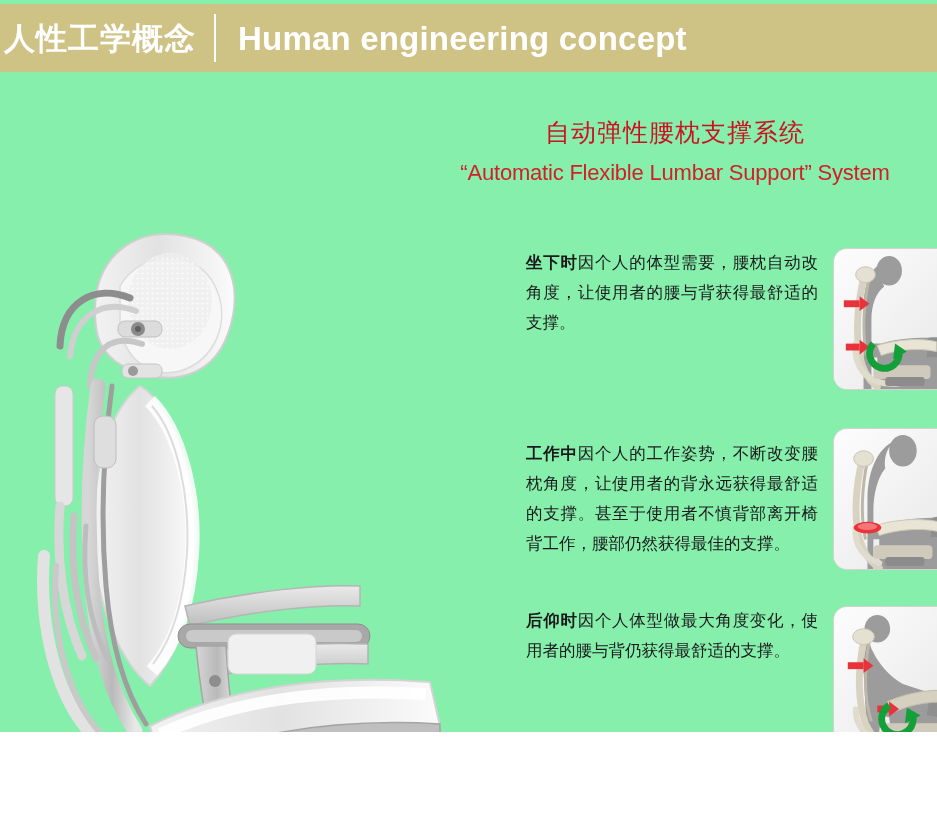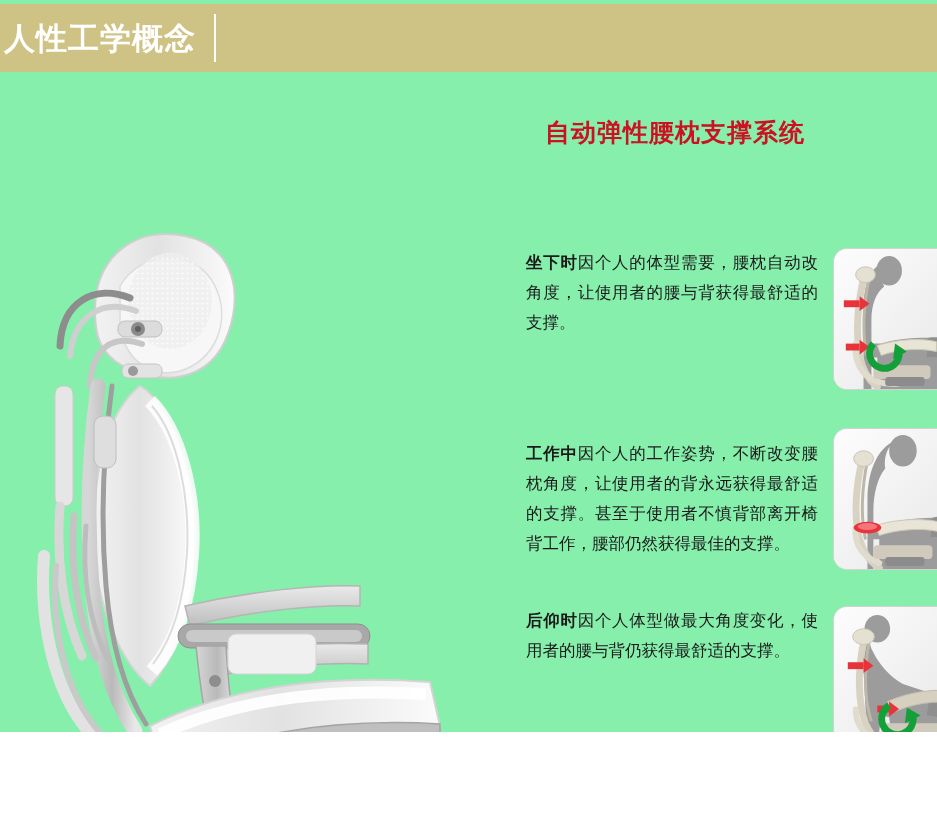"Human engineering concept" span.header-en { html: none -> <span>Human engineering concept</span> }
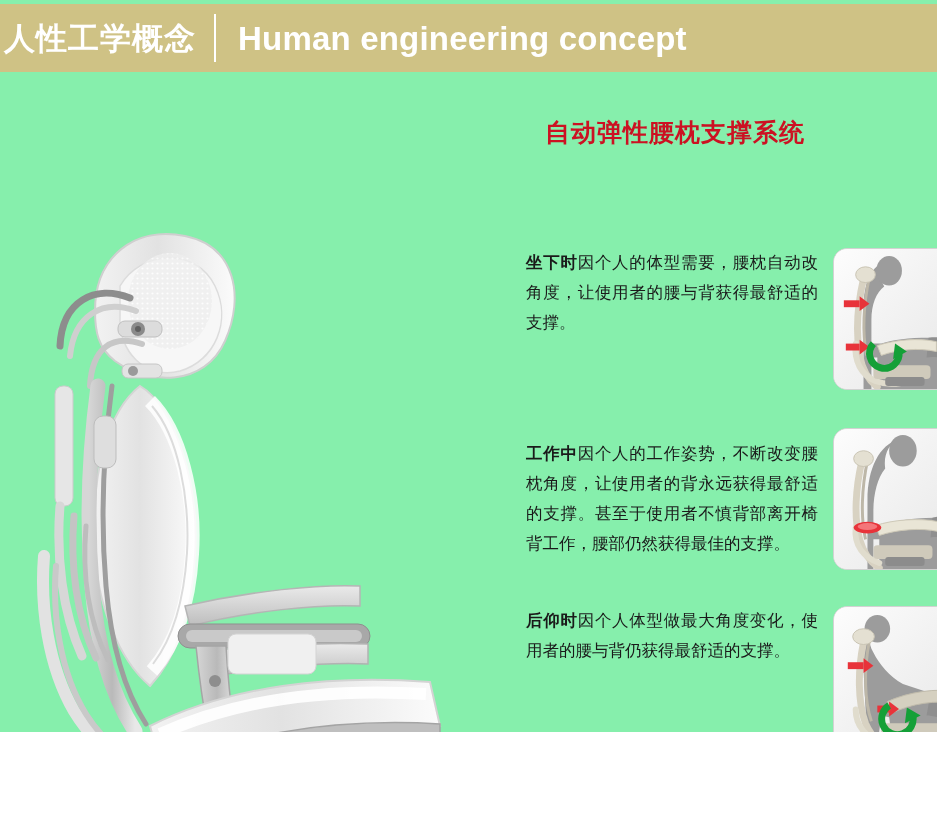"自动弹性腰枕支撑系统" .title-cn { font-weight: bold -> normal }
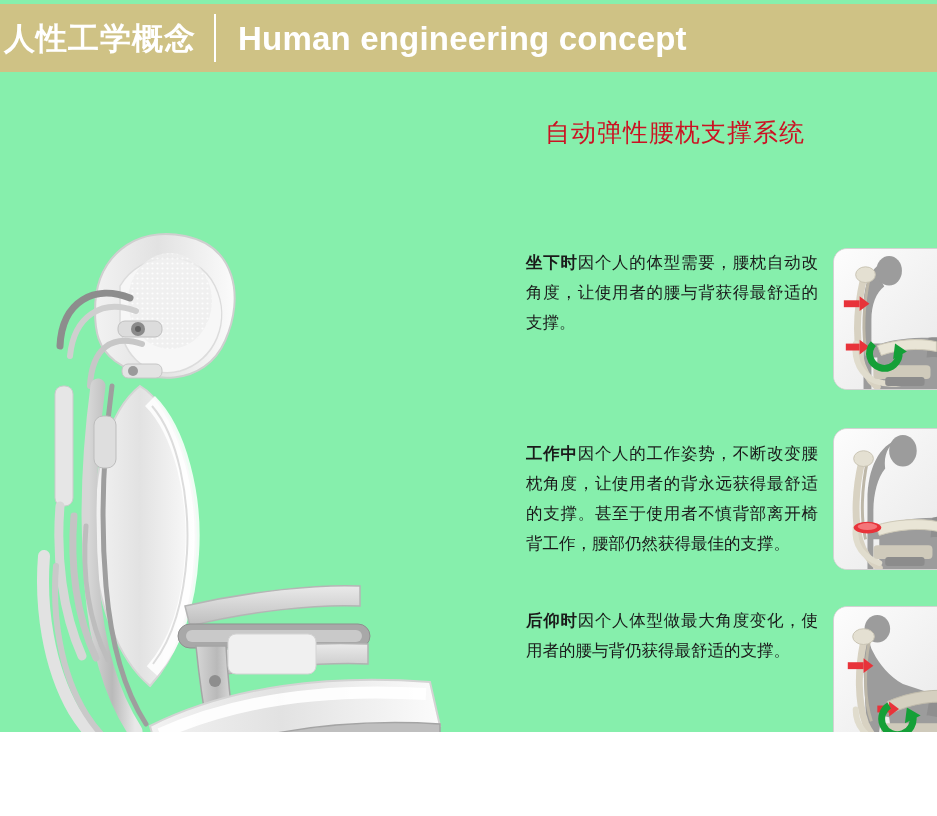"“Automatic Flexible Lumbar Support”" div.title-en { html: none -> <div>“Automatic Flexible Lumbar Support” System</div> }
